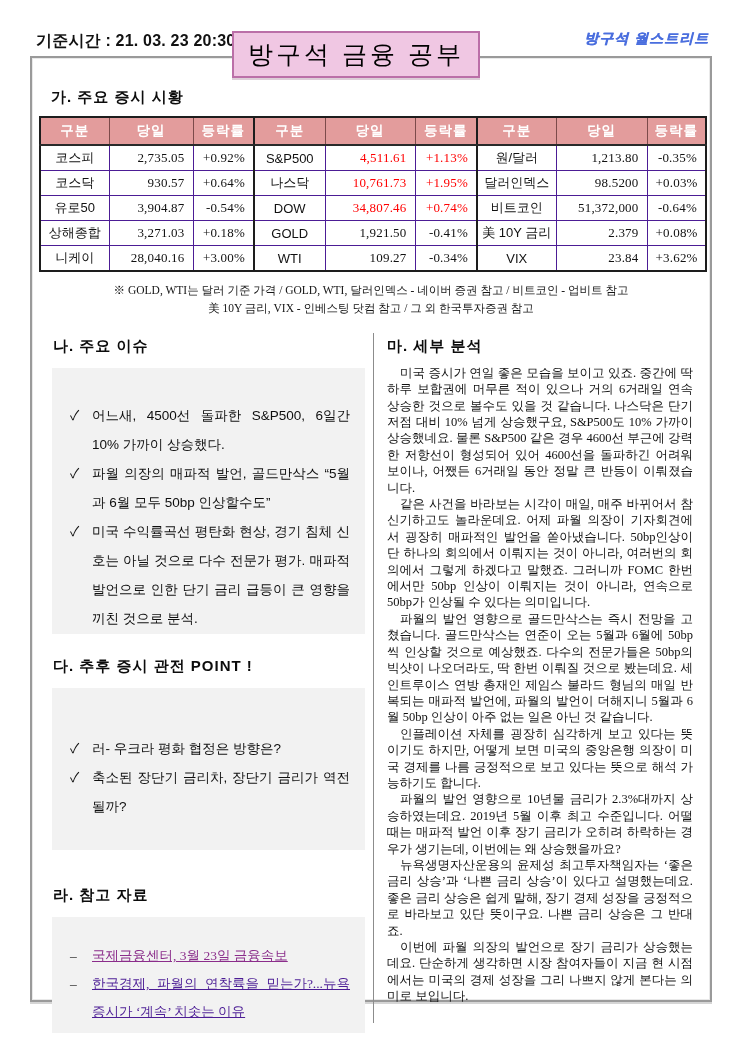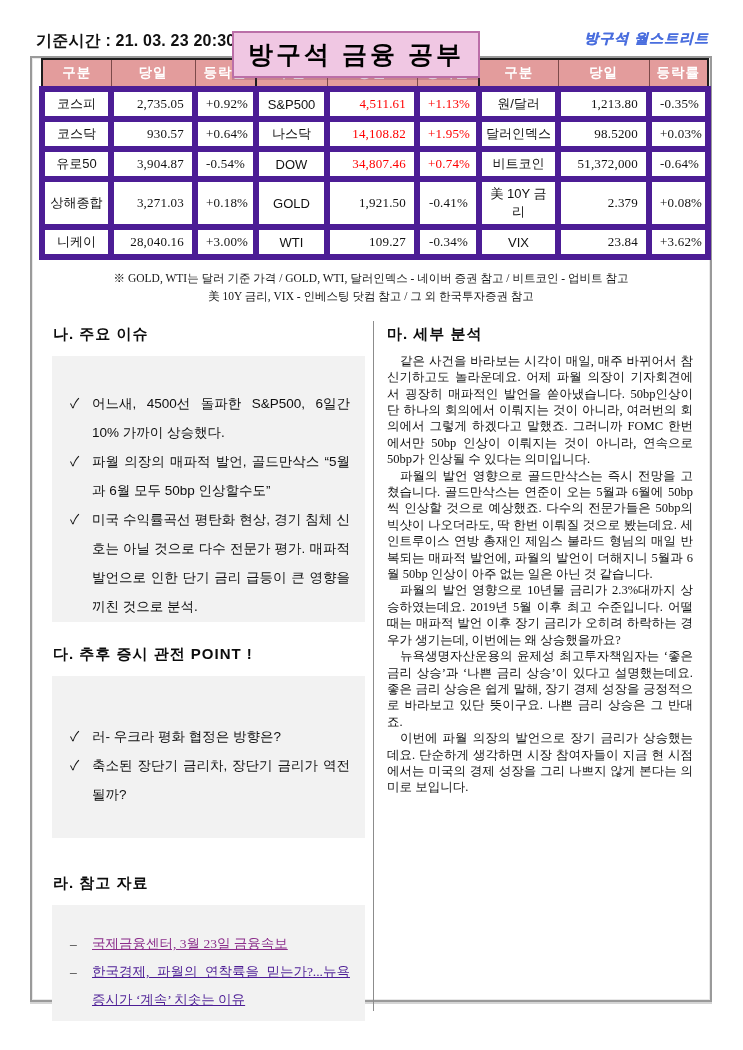"방구석 금융 공부" .title-box { font-weight: bold -> normal }
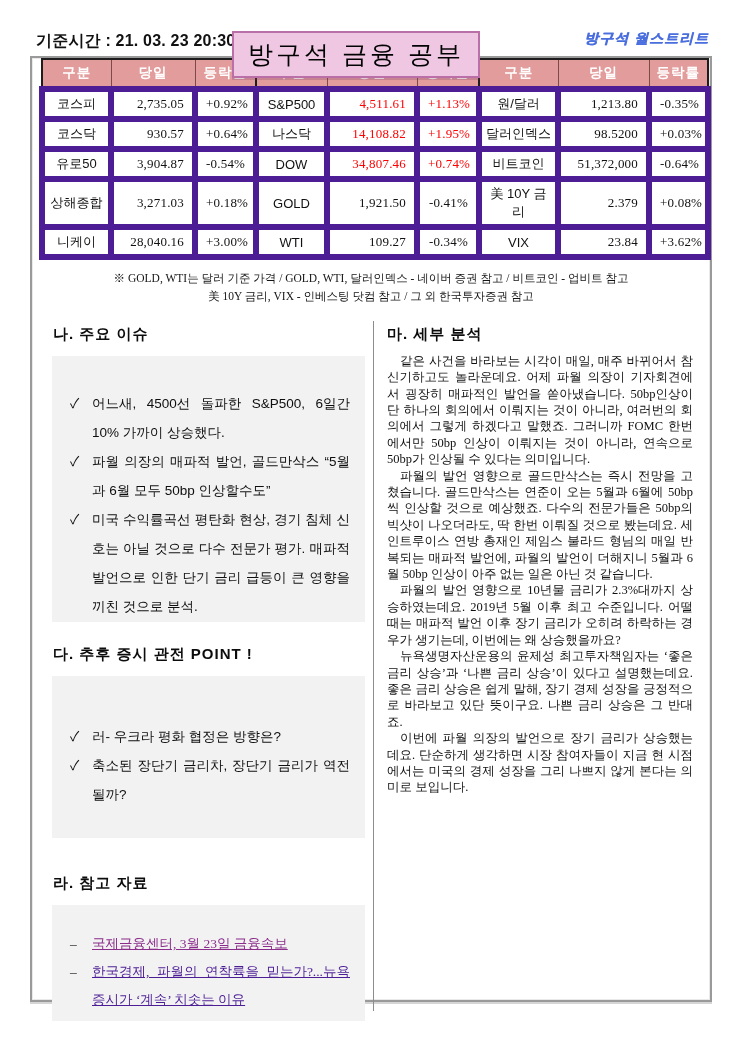"가. 주요 증시 시황" h2.sec { html: none -> <h2>가. 주요 증시 시황</h2> }
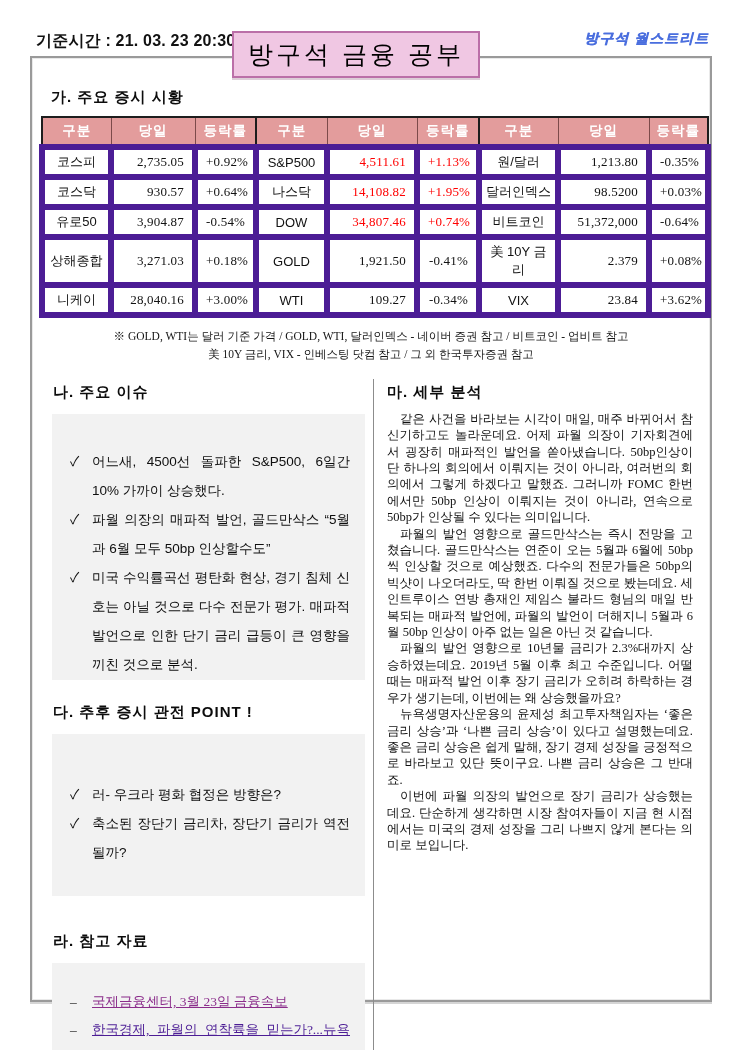"코스피" .market td { border: 6px solid #4c1d95 -> 1px solid #4c1d95 }
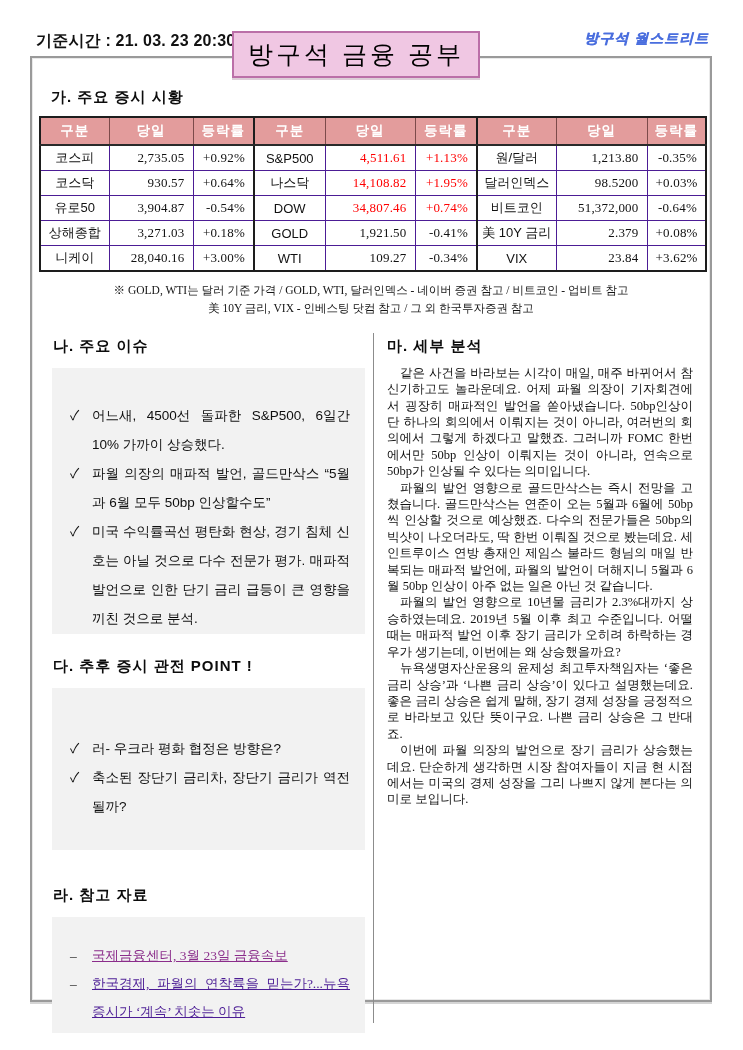"14,108.82" td.c-num { text: 14,108.82 -> 10,761.73 }
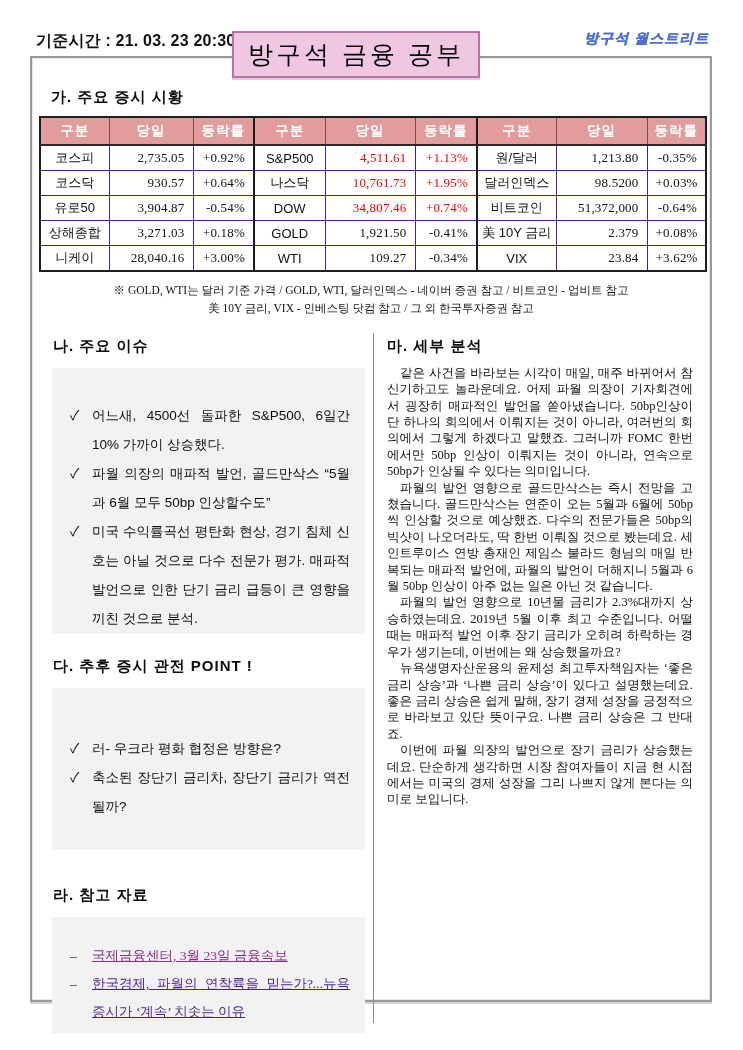"미국 증시가 연일 좋은 모습을" p { html: none -> <p>미국 증시가 연일 좋은 모습을 보이고 있죠. 중간에 딱 하루 보합권에 머무른 적이 있으나 거의 6거래일 연속 상승한 것으로 볼수도 있을 것 같습니다. 나스닥은 단기 저점 대비 10% 넘게 상승했구요, S&amp;P500도 10% 가까이 상승했네요. 물론 S&amp;P500 같은 경우 4600선 부근에 강력한 저항선이 형성되어 있어 4600선을 돌파하긴 어려워 보이나, 어쨌든 6거래일 동안 정말 큰 반등이 이뤄졌습니다.</p> }
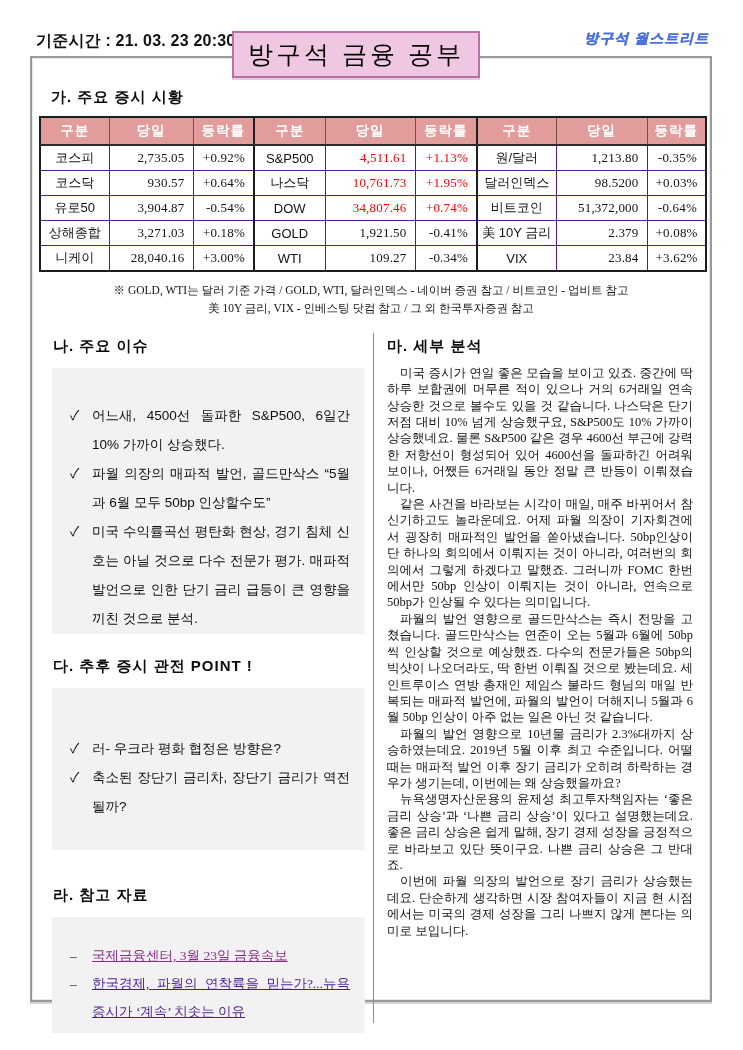"인플레이션 자체를 굉장히 심각하게 보고" p { html: none -> <p>인플레이션 자체를 굉장히 심각하게 보고 있다는 뜻이기도 하지만, 어떻게 보면 미국의 중앙은행 의장이 미국 경제를 나름 긍정적으로 보고 있다는 뜻으로 해석 가능하기도 합니다.</p> }
